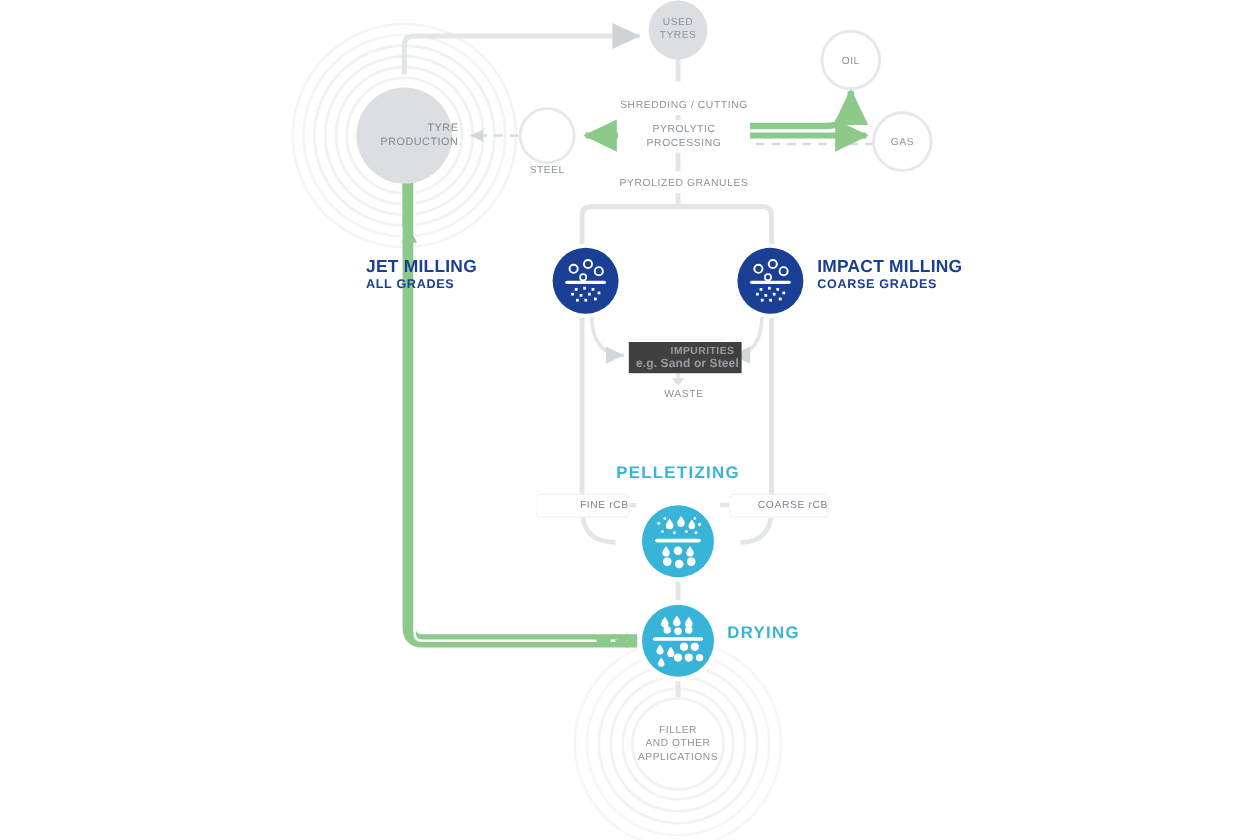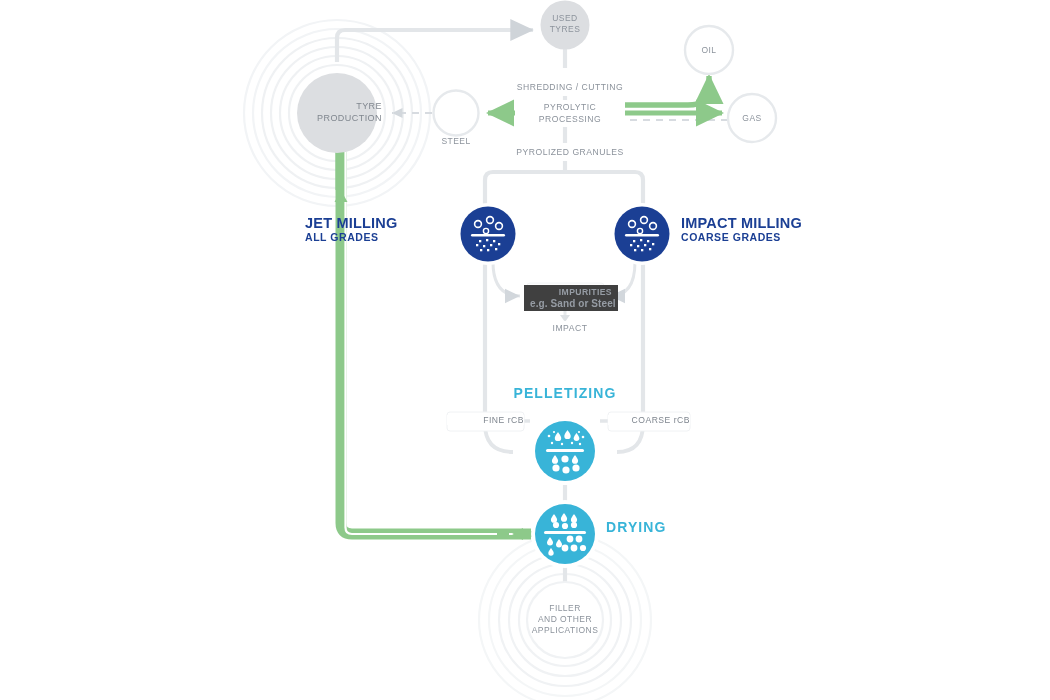"IMPACT" div.lbl { text: IMPACT -> WASTE }
